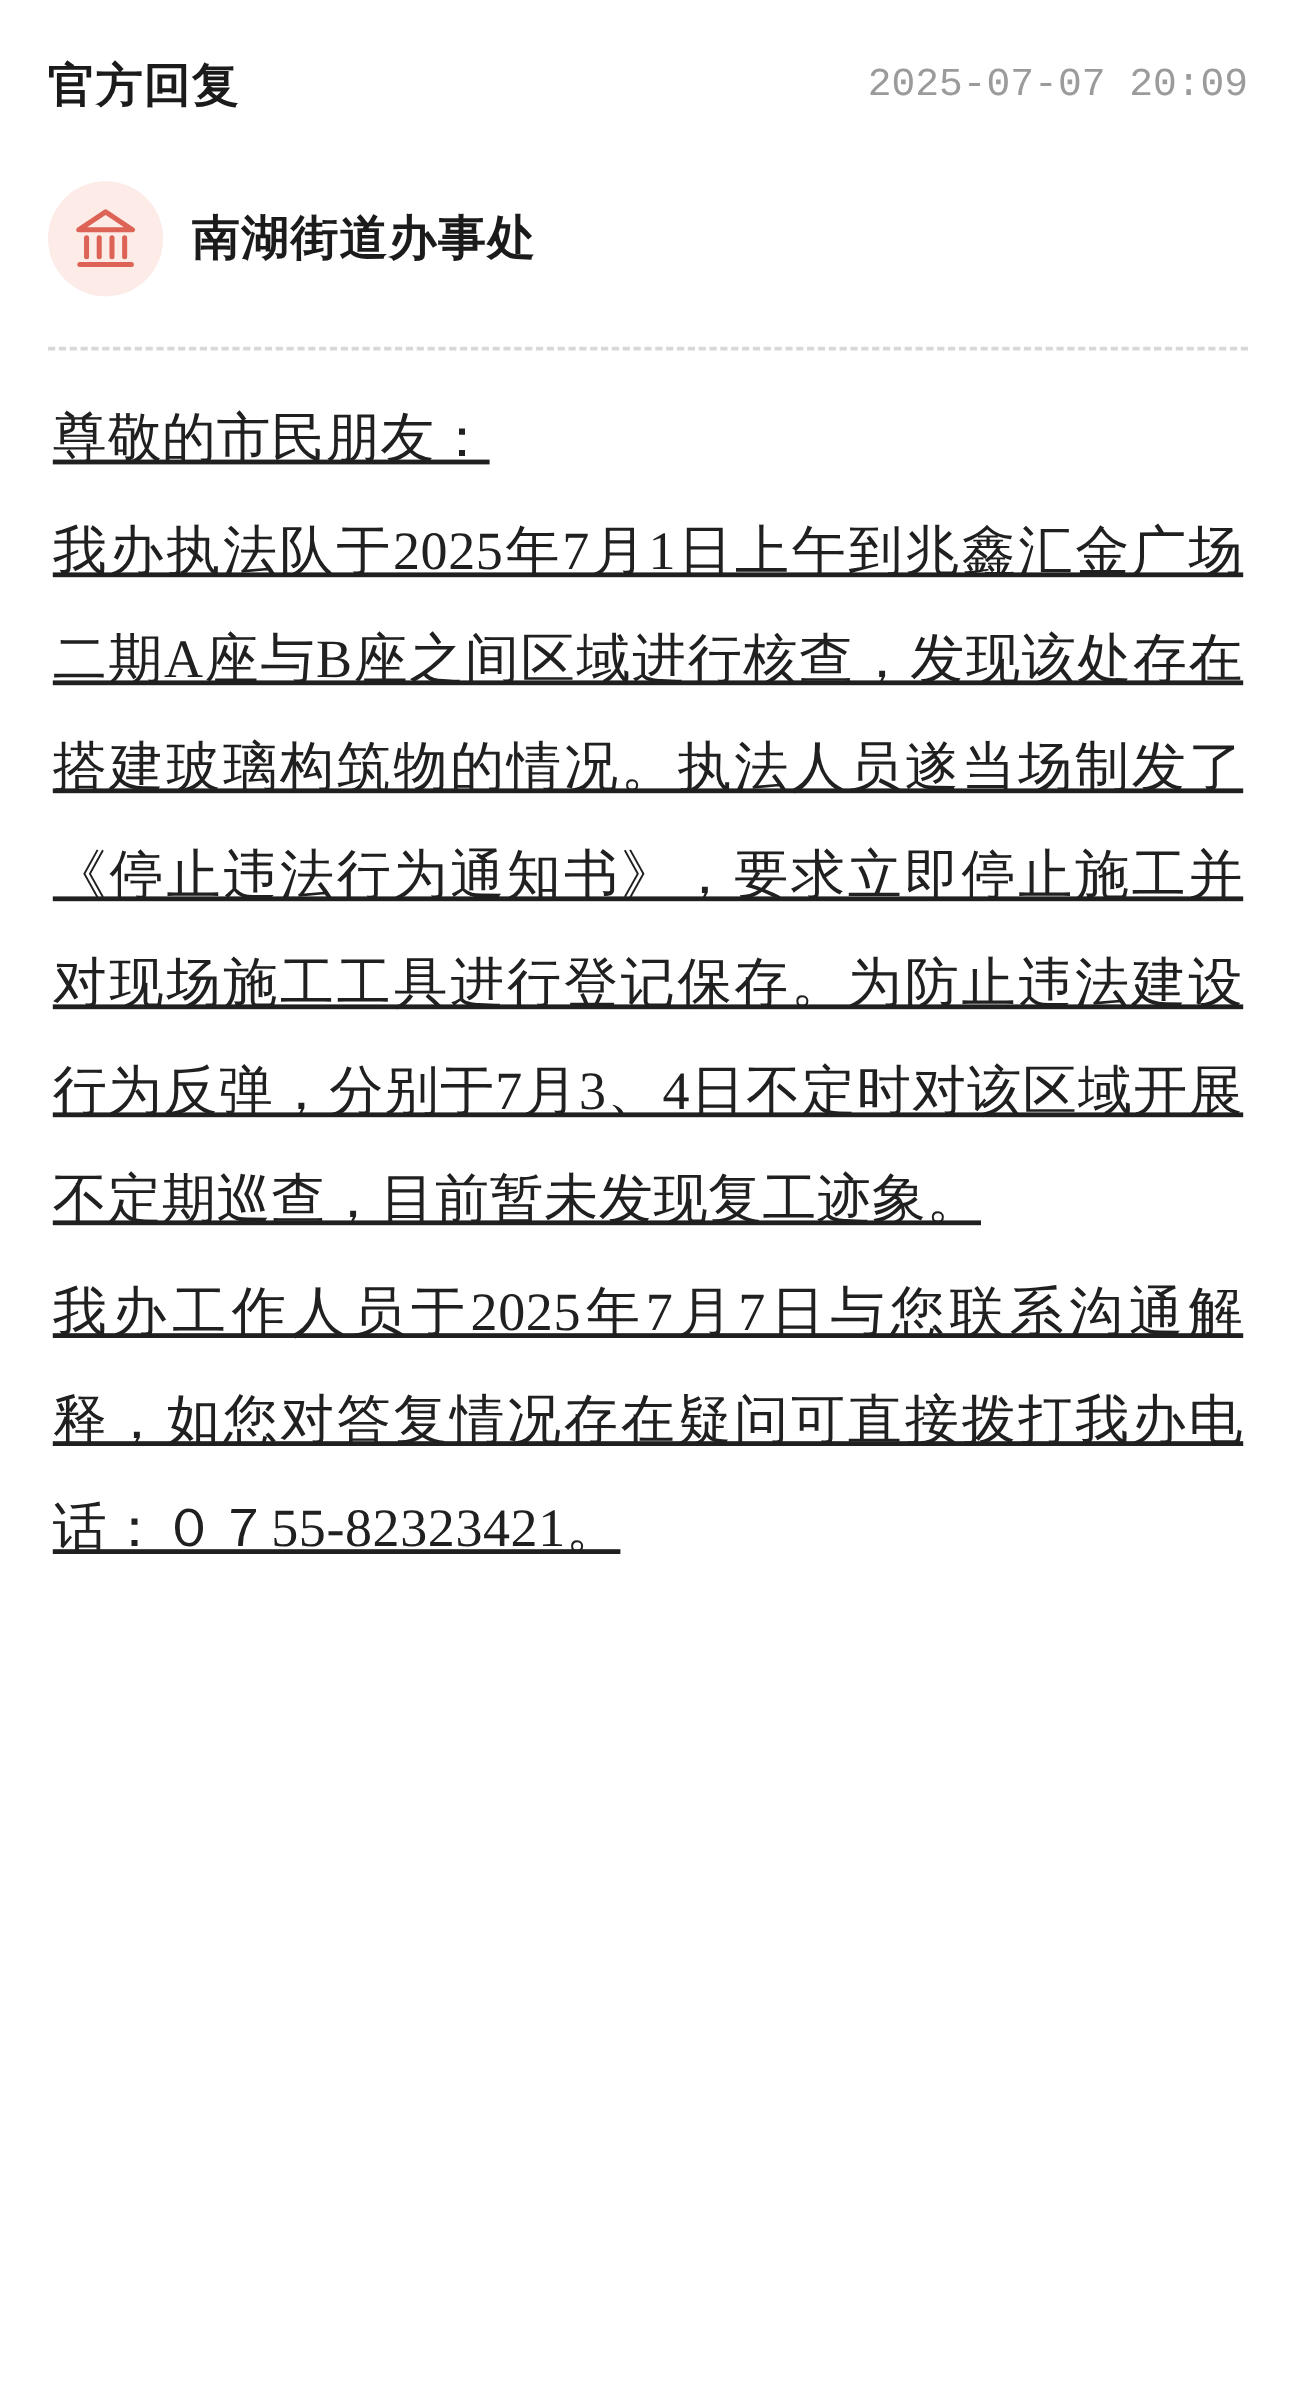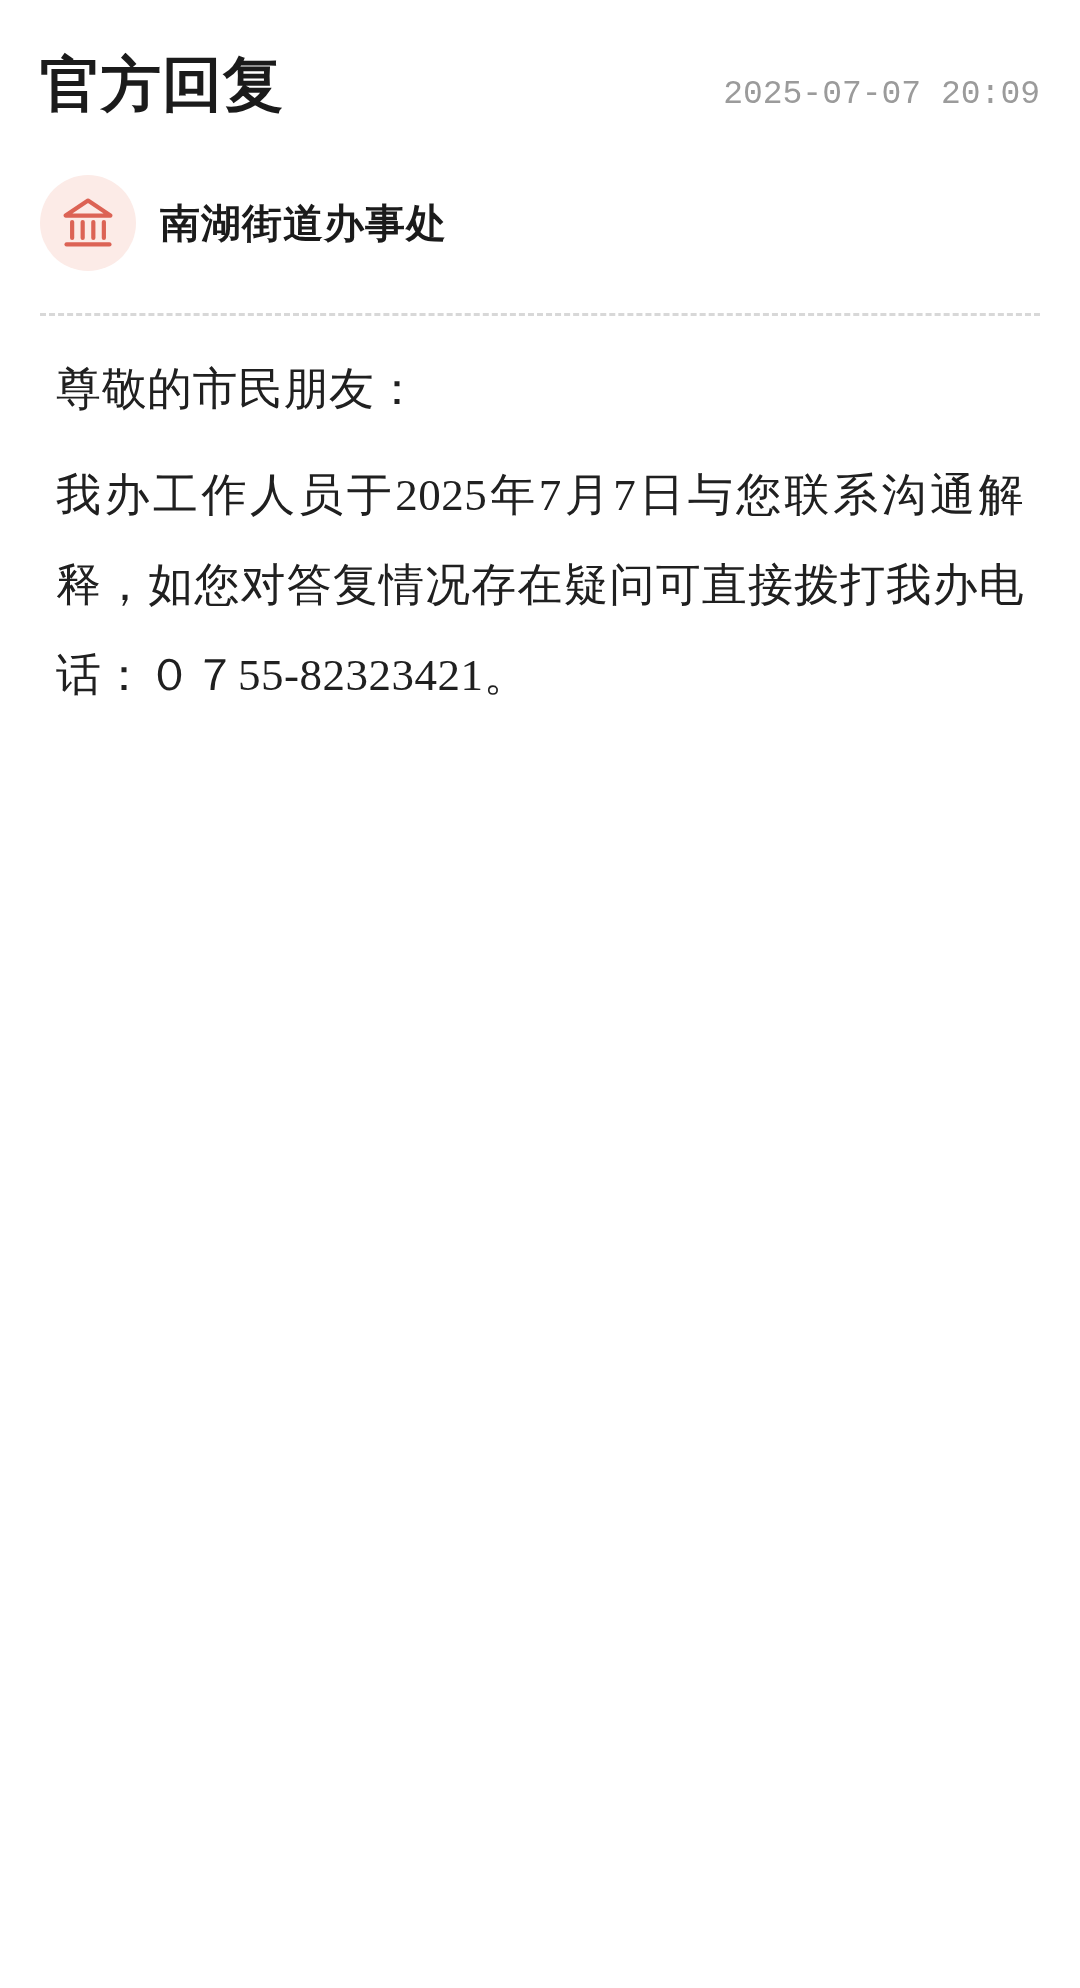"官方回复" .page-title { font-size: 60px -> 39px }
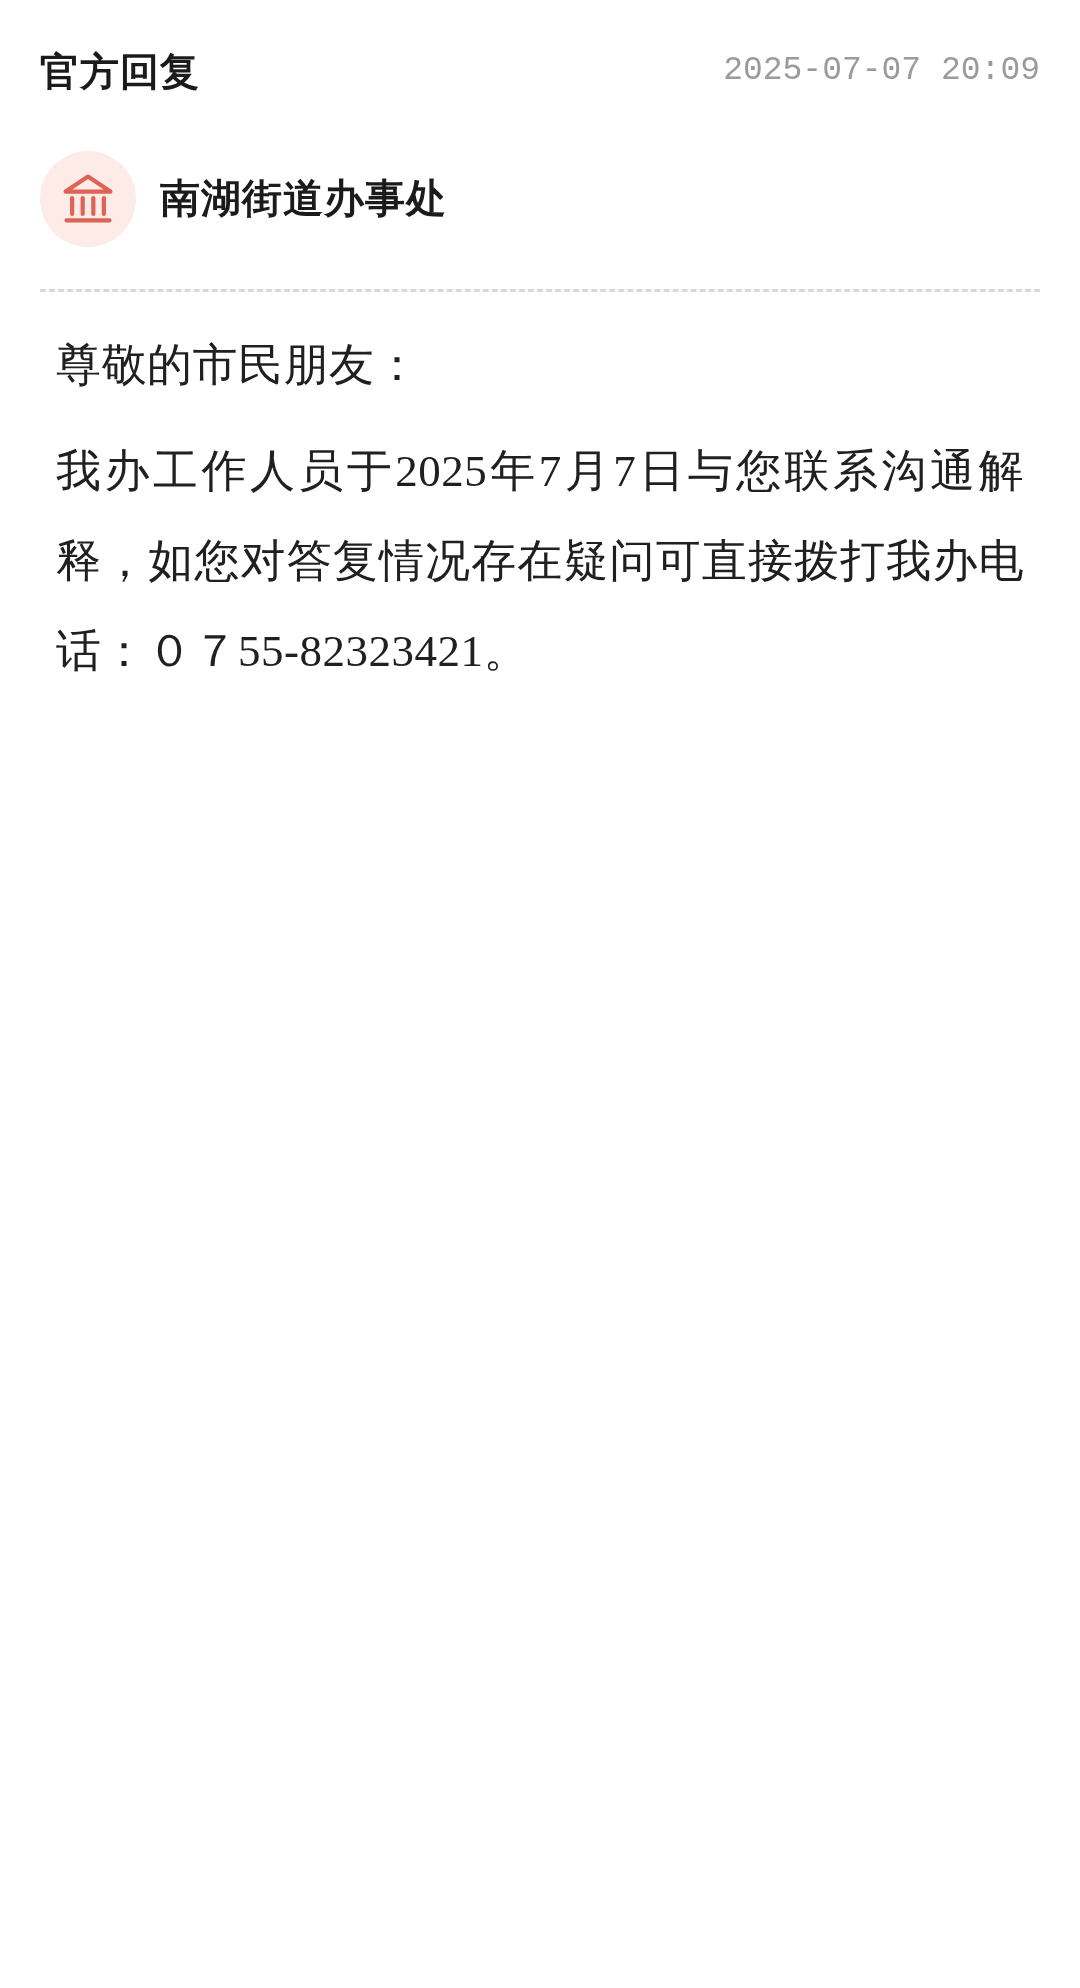"尊敬的市民朋友：" .reply-body p { margin: 16px -> 4px; text-decoration: none -> underline }
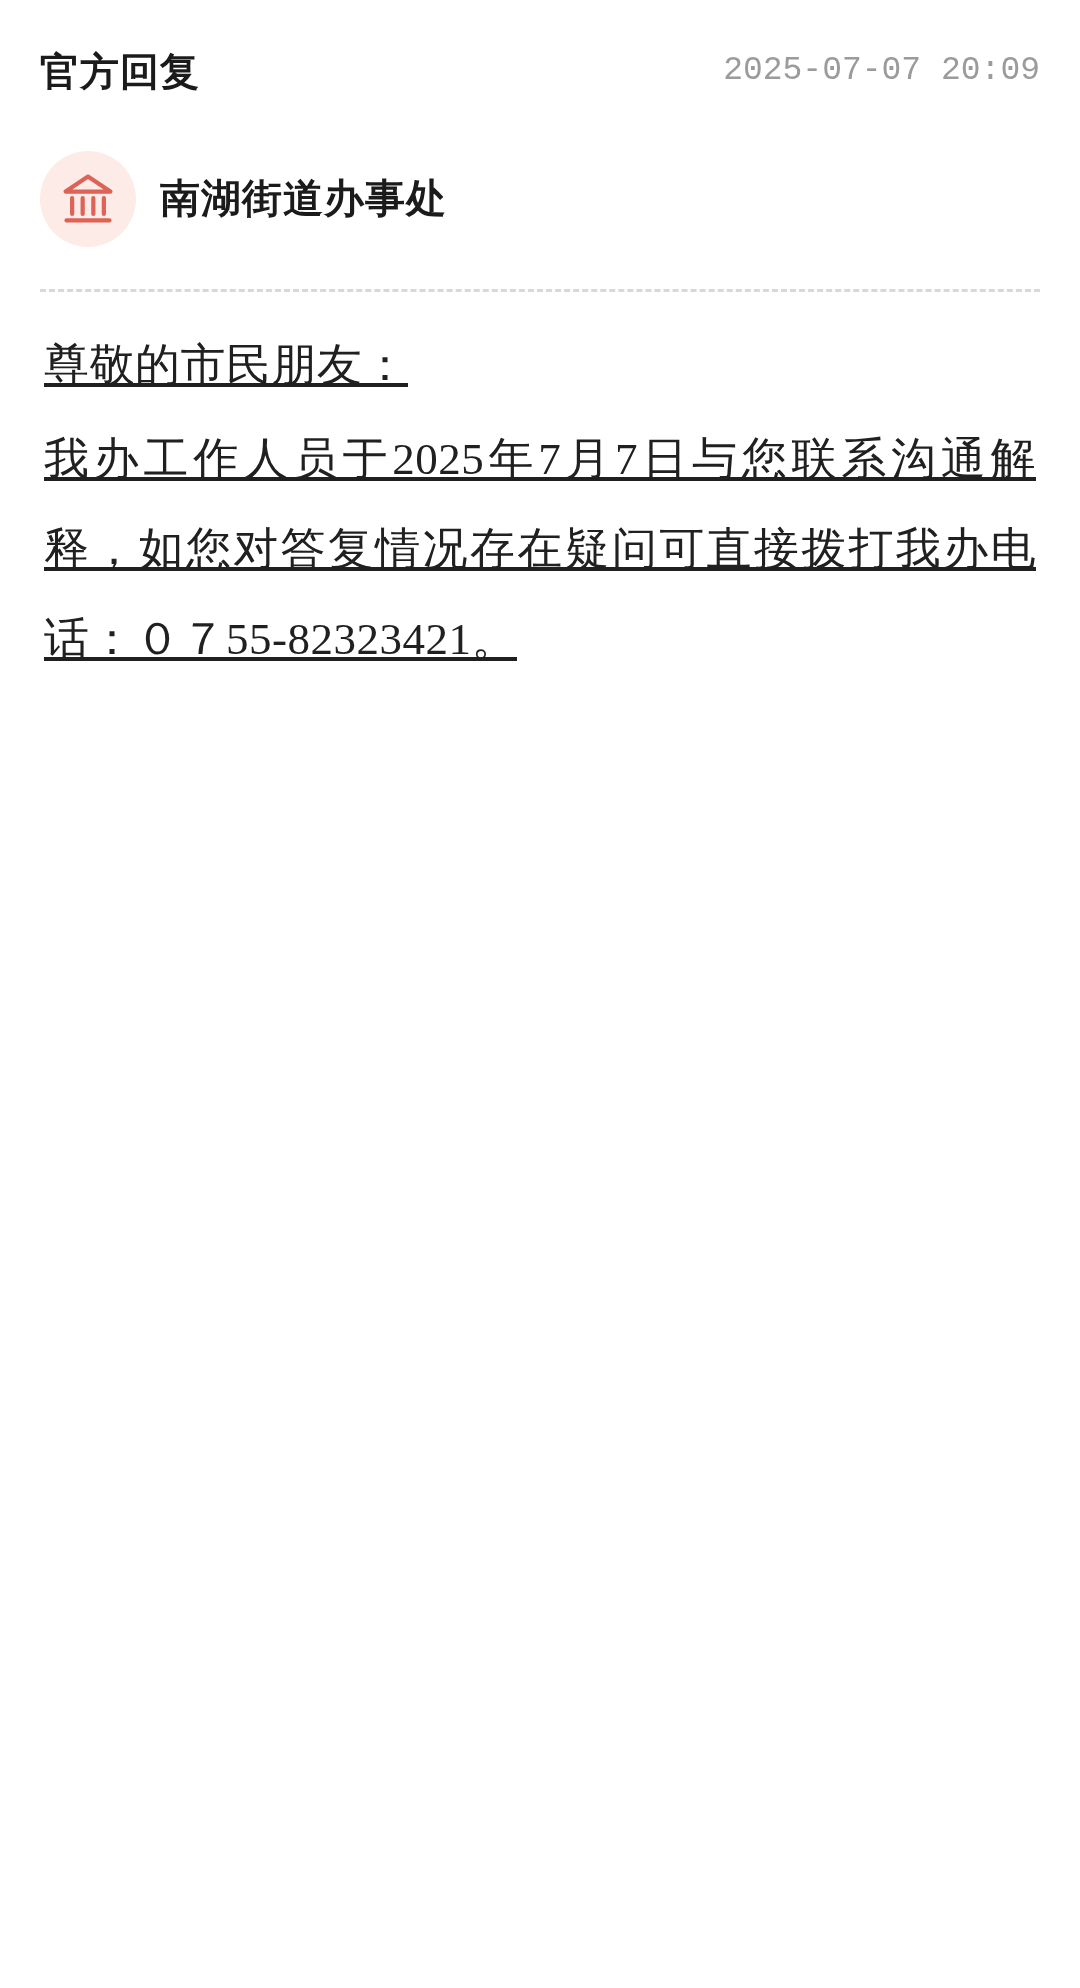"我办执法队于2025年7月1日上午到兆鑫汇金广场二期A座与B座之间区域进行核查，" p { html: none -> <p>我办执法队于2025年7月1日上午到兆鑫汇金广场二期A座与B座之间区域进行核查，发现该处存在搭建玻璃构筑物的情况。执法人员遂当场制发了《停止违法行为通知书》，要求立即停止施工并对现场施工工具进行登记保存。为防止违法建设行为反弹，分别于7月3、4日不定时对该区域开展不定期巡查，目前暂未发现复工迹象。</p> }
